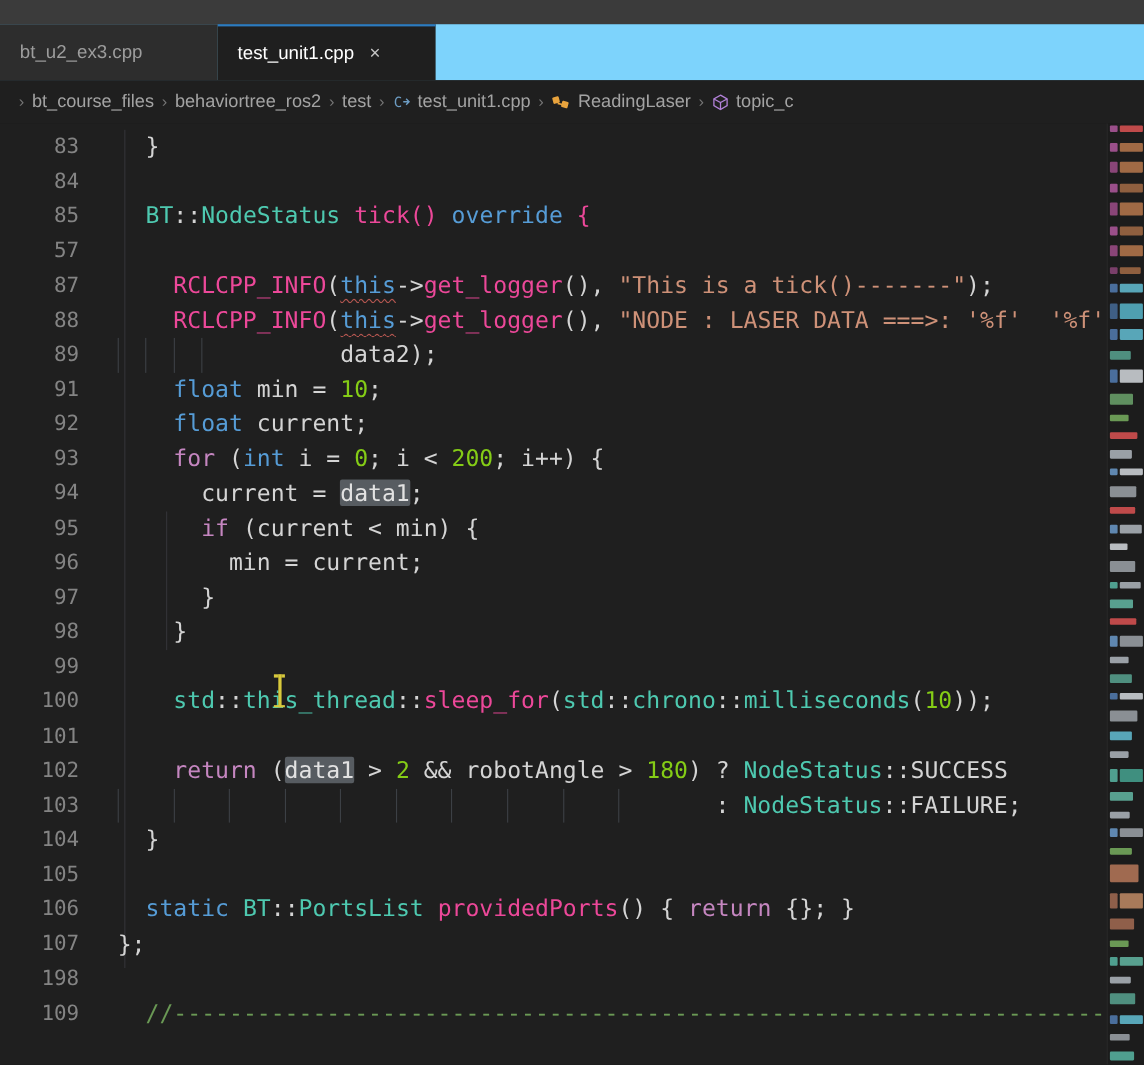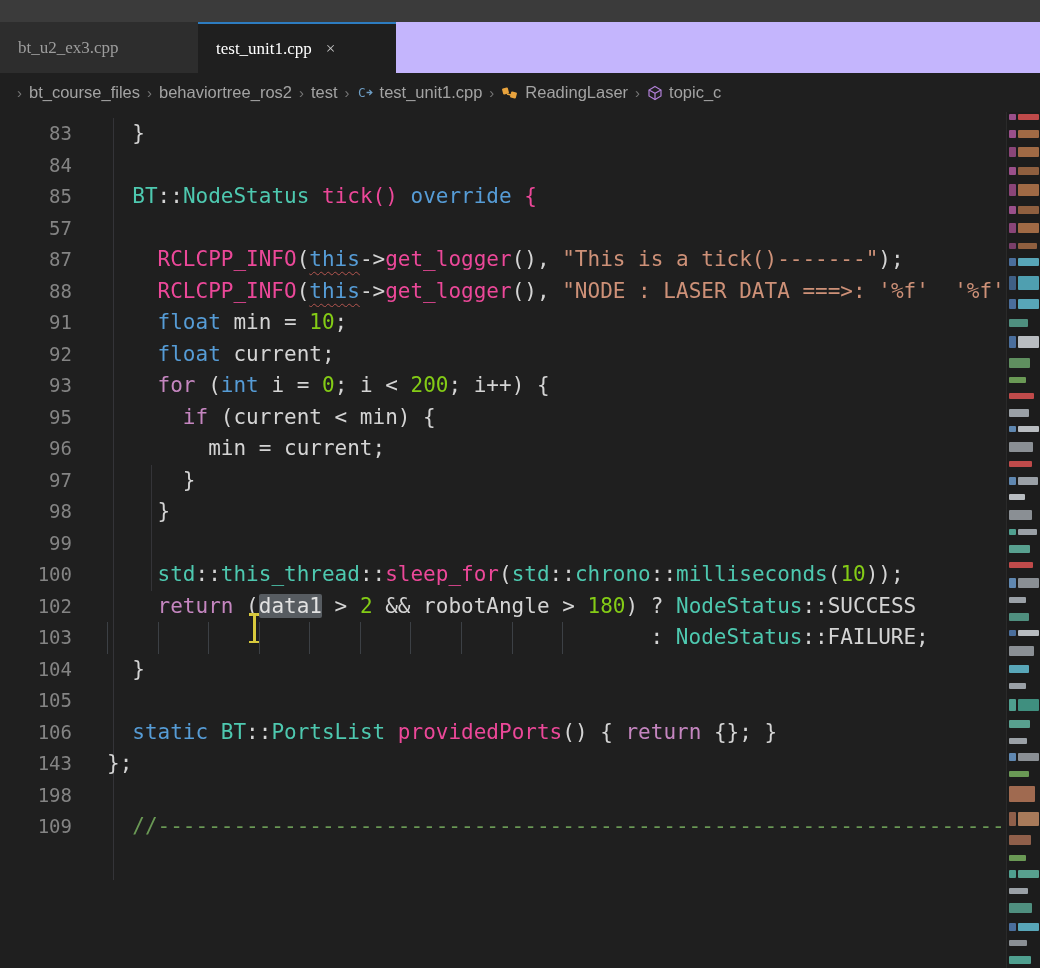"bt_u2_ex3.cpp" .tabbar { background: #c4b5fd -> #7dd3fc; font-family: Liberation Serif, serif -> none }
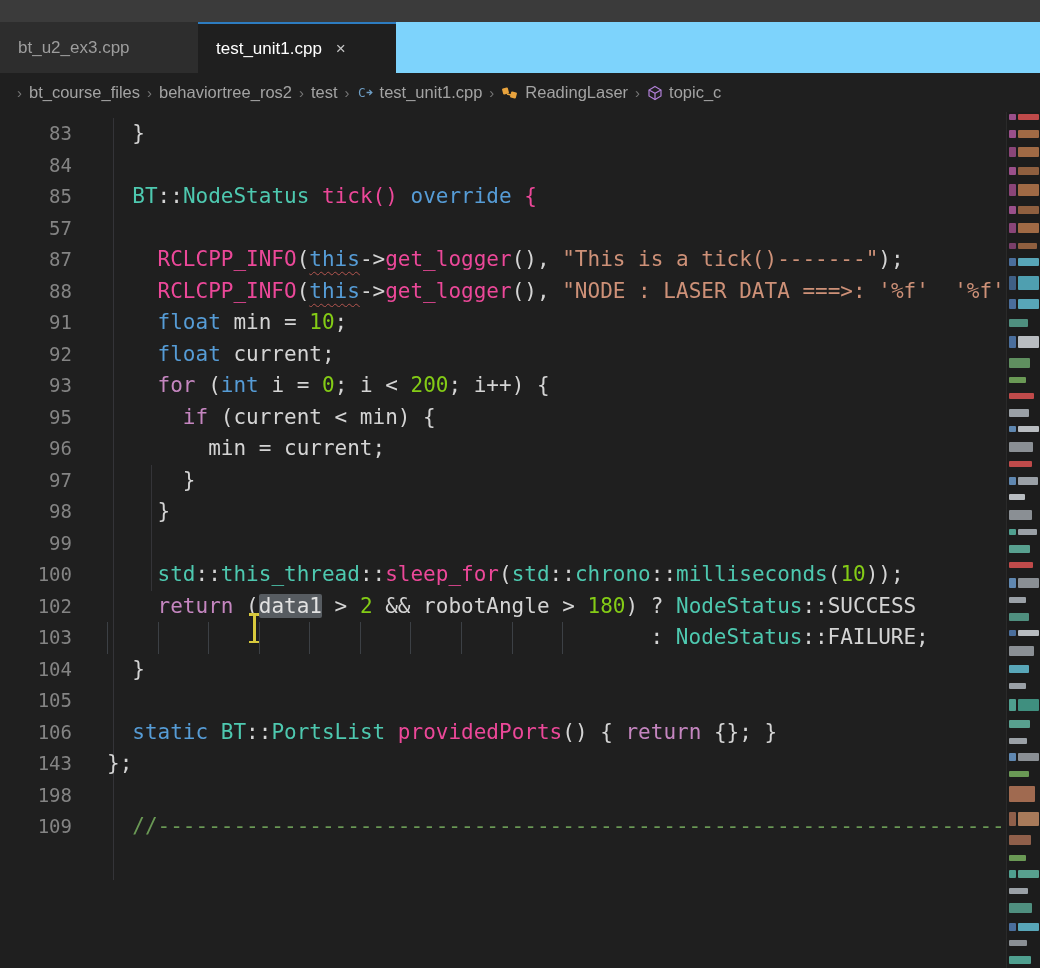"89" div.line { html: none -> <div><span>89</span><span><span> </span><span> </span><span> </span><span> </span><span> </span><span>data2);</span></span></div> }
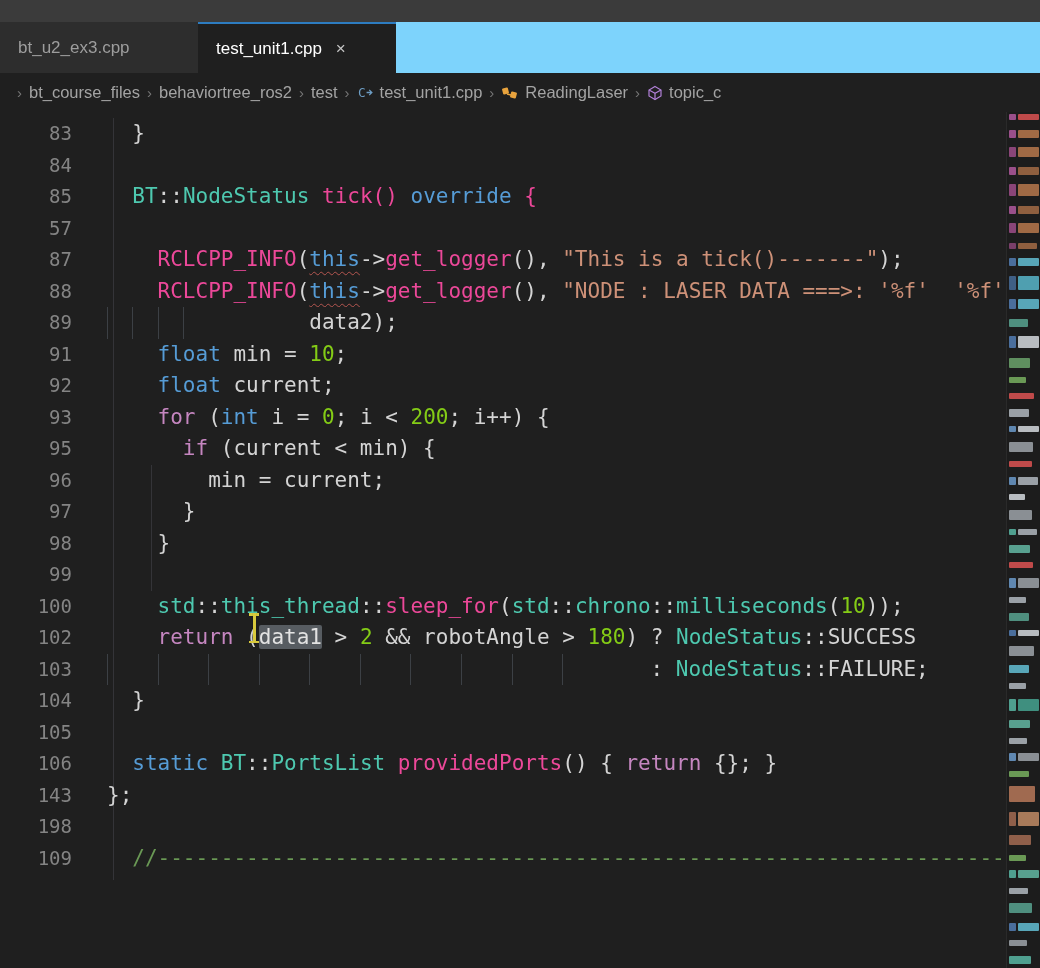"94" div.line { html: none -> <div><span>94</span><span><span> current = </span><span>data1</span><span>;</span></span></div> }
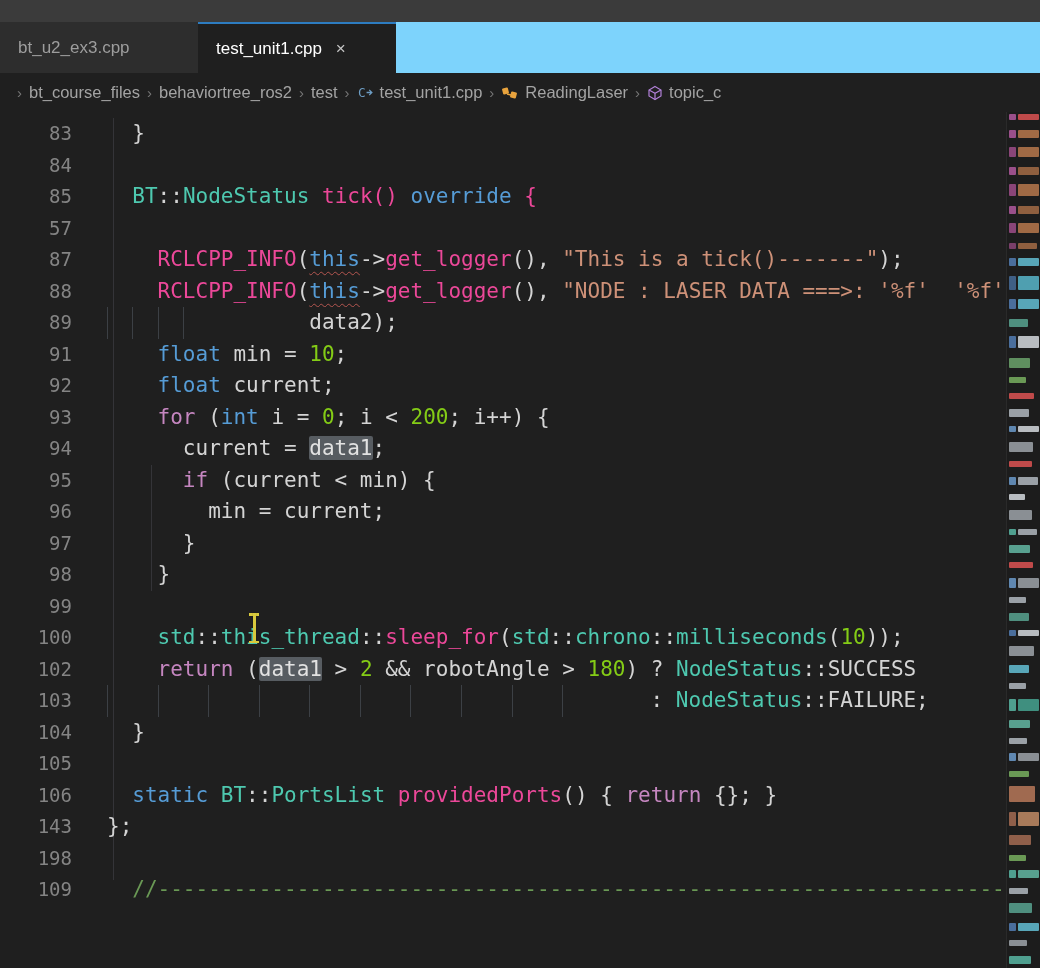"101" div.line { html: none -> <div><span>101</span><span></span></div> }
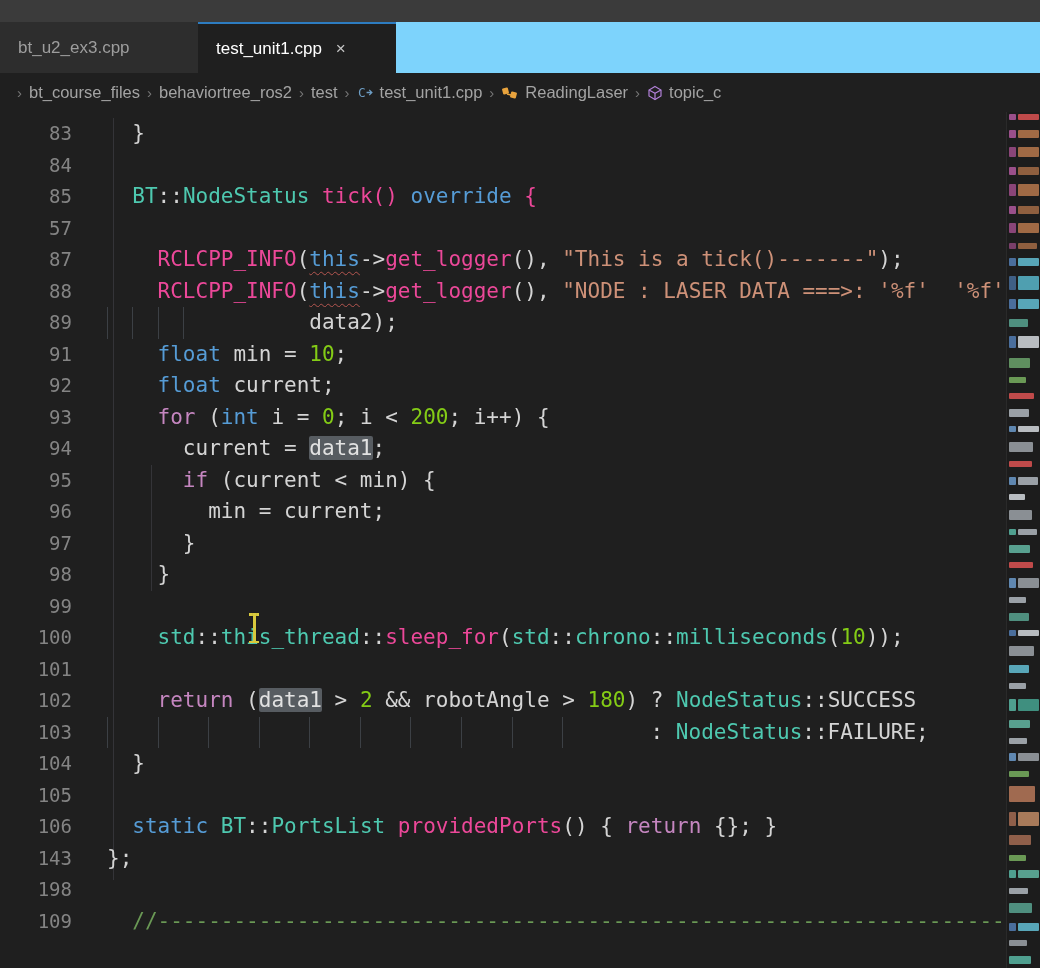"143" span.ln { text: 143 -> 107 }
